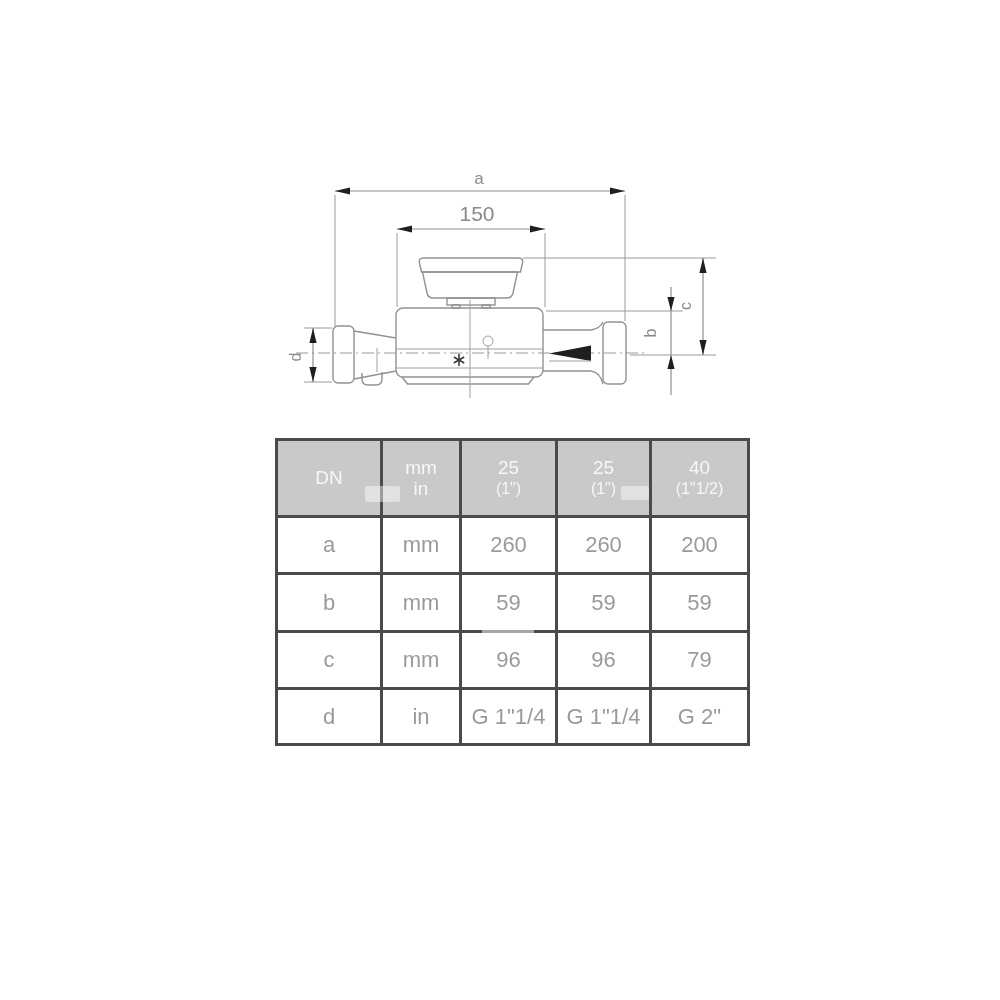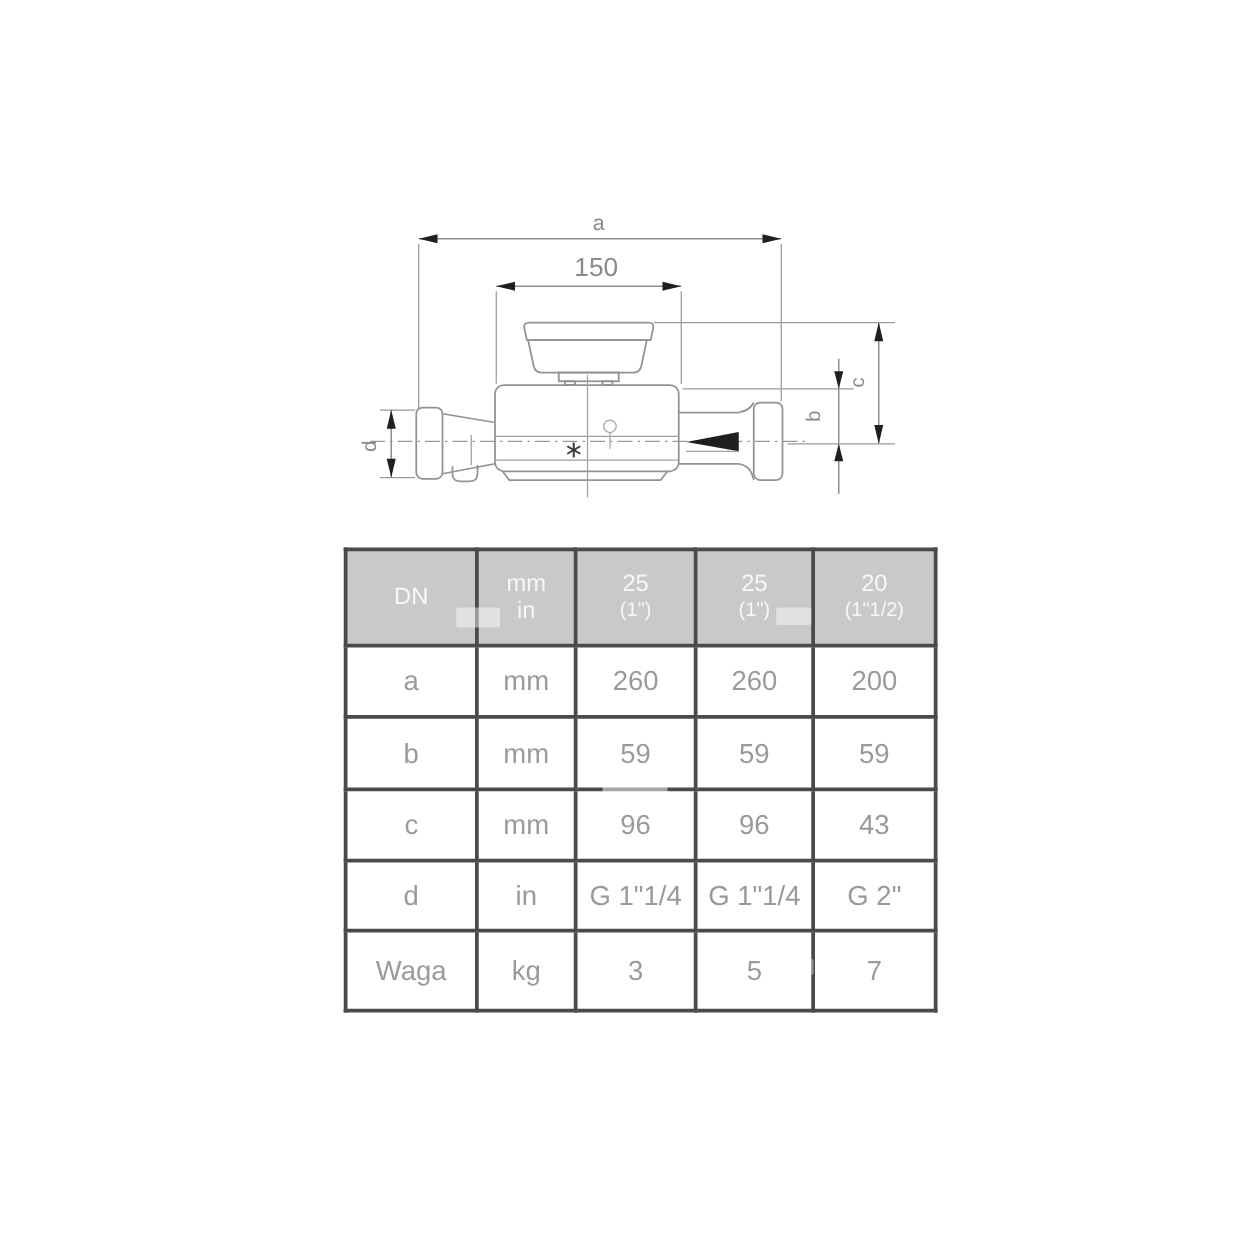"20" div.hdr-main { text: 20 -> 40 }
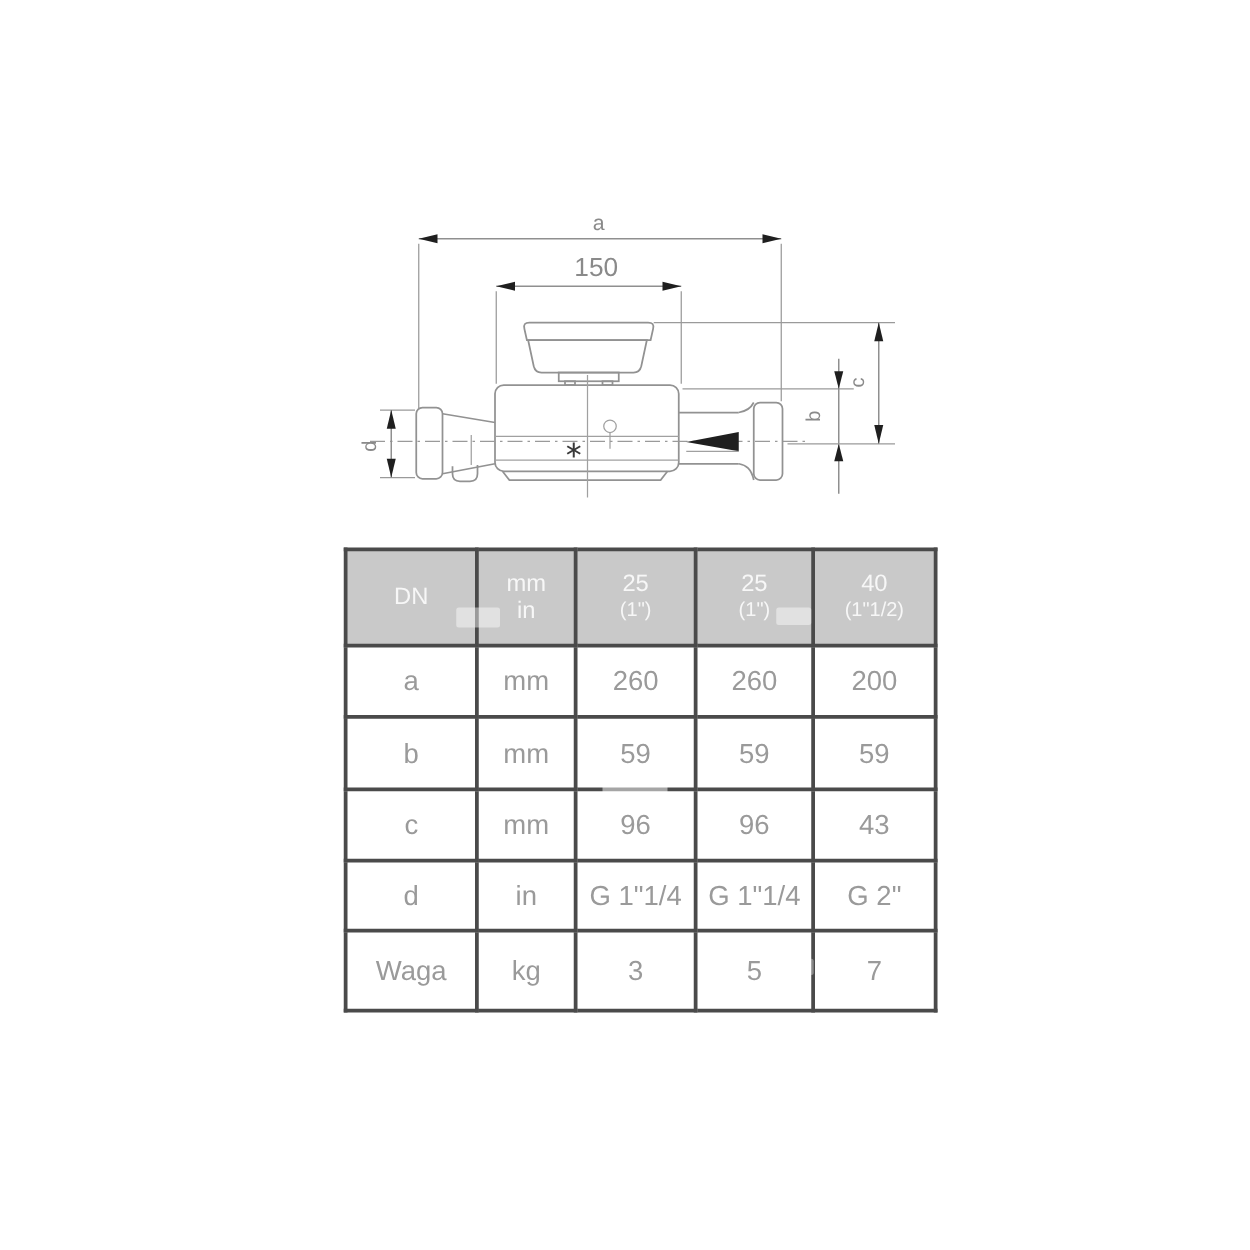"43" td { text: 43 -> 79 }
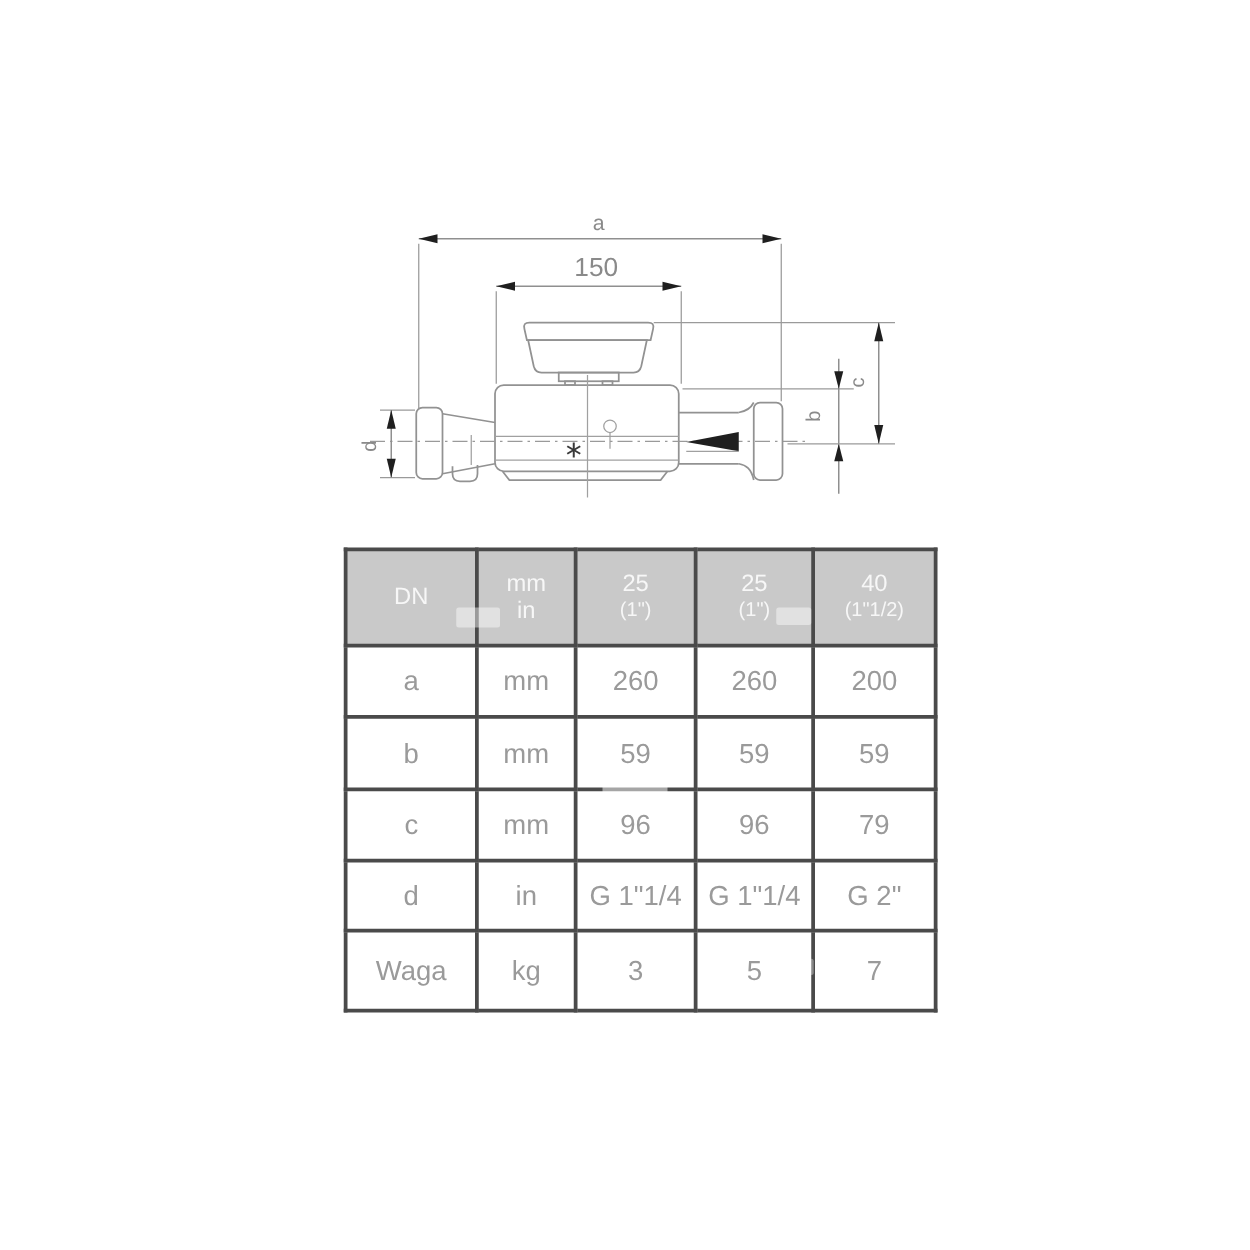"Waga" tr { html: <tr> <td>Waga</td> <td>kg</td> <td>3</td> <td>5</td> <td>7</td> </tr> -> none }
